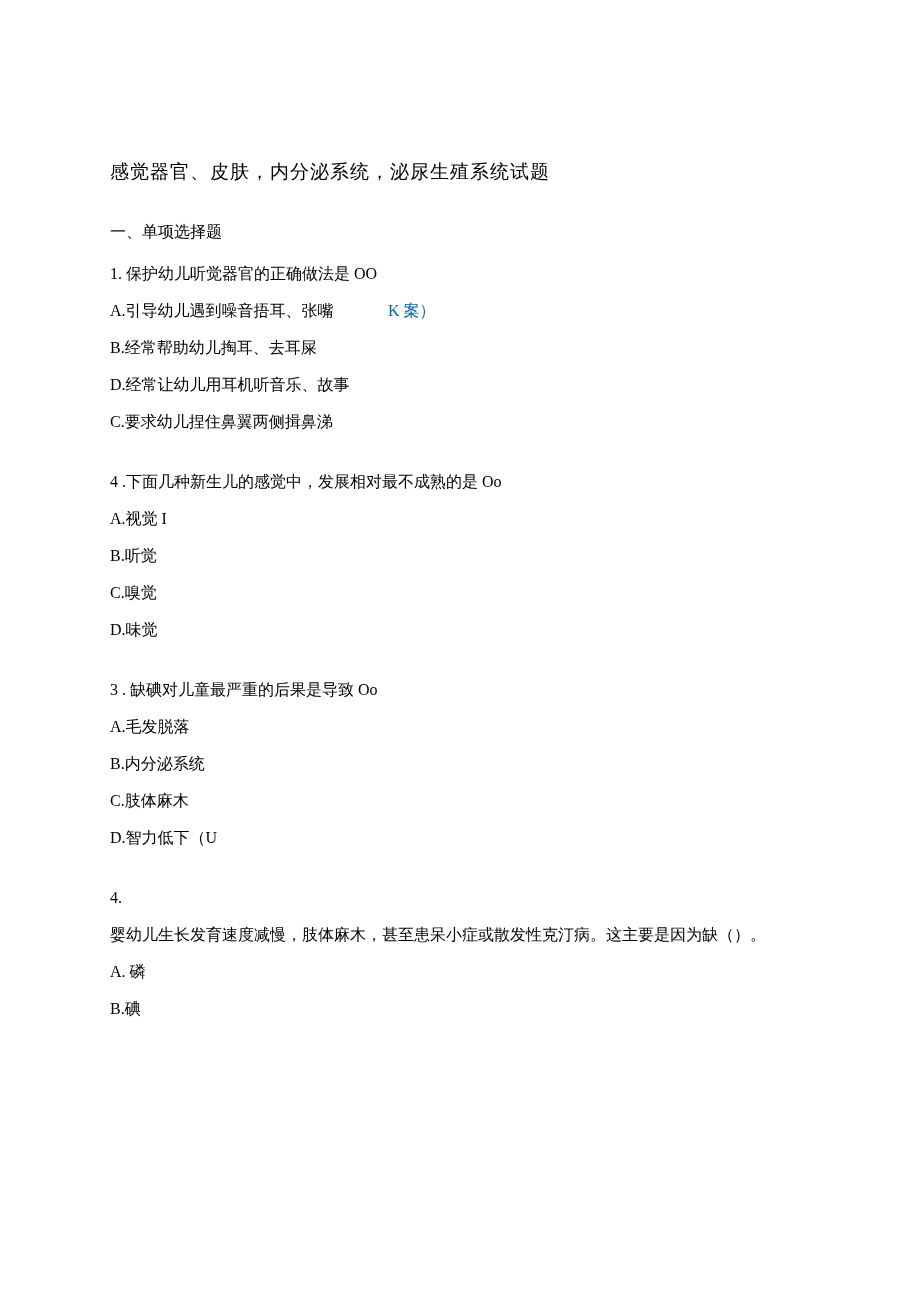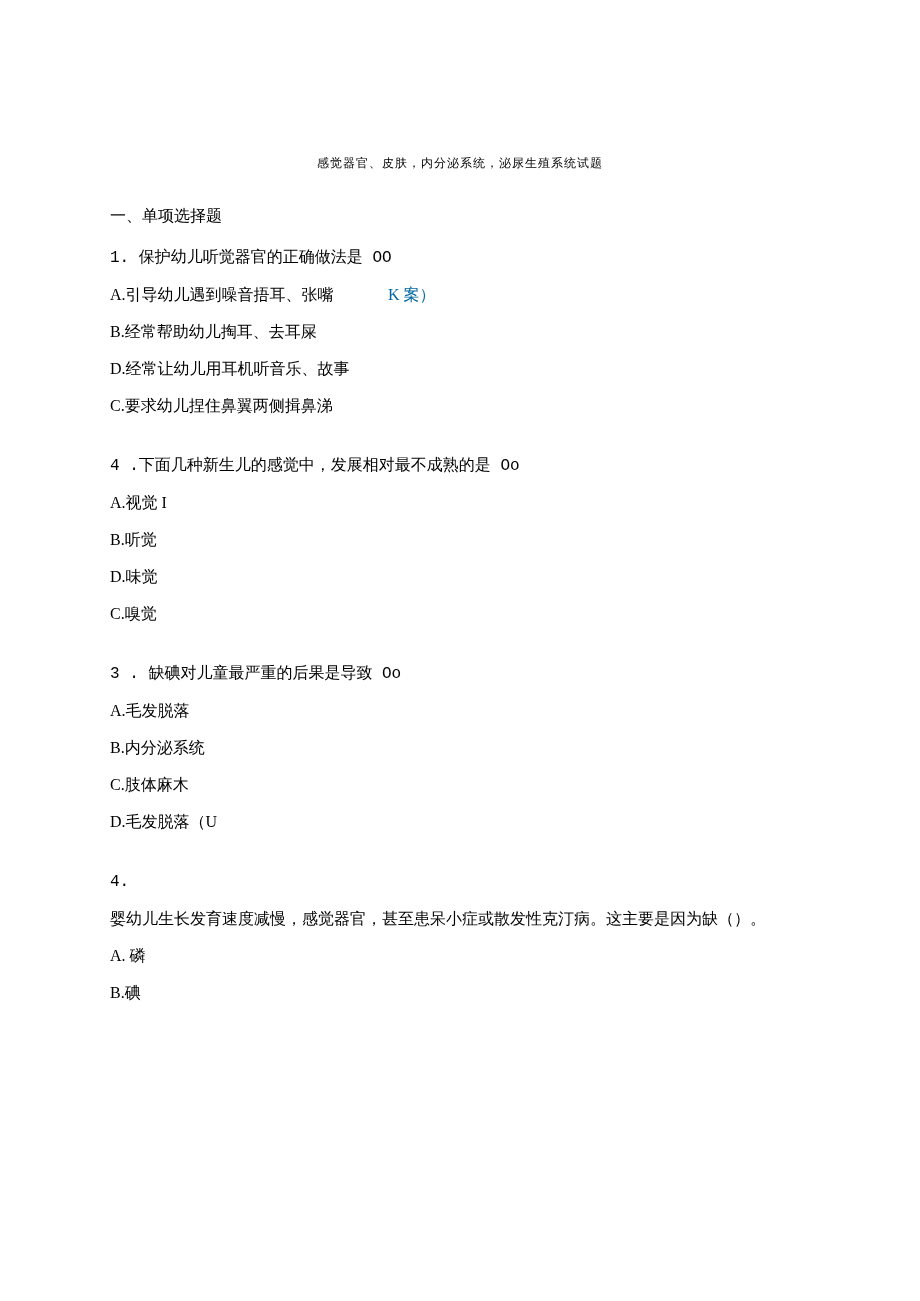"感觉器官、皮肤，内分泌系统，泌尿生殖系统试题" .title { font-size: 12px -> 19px; text-align: center -> left }
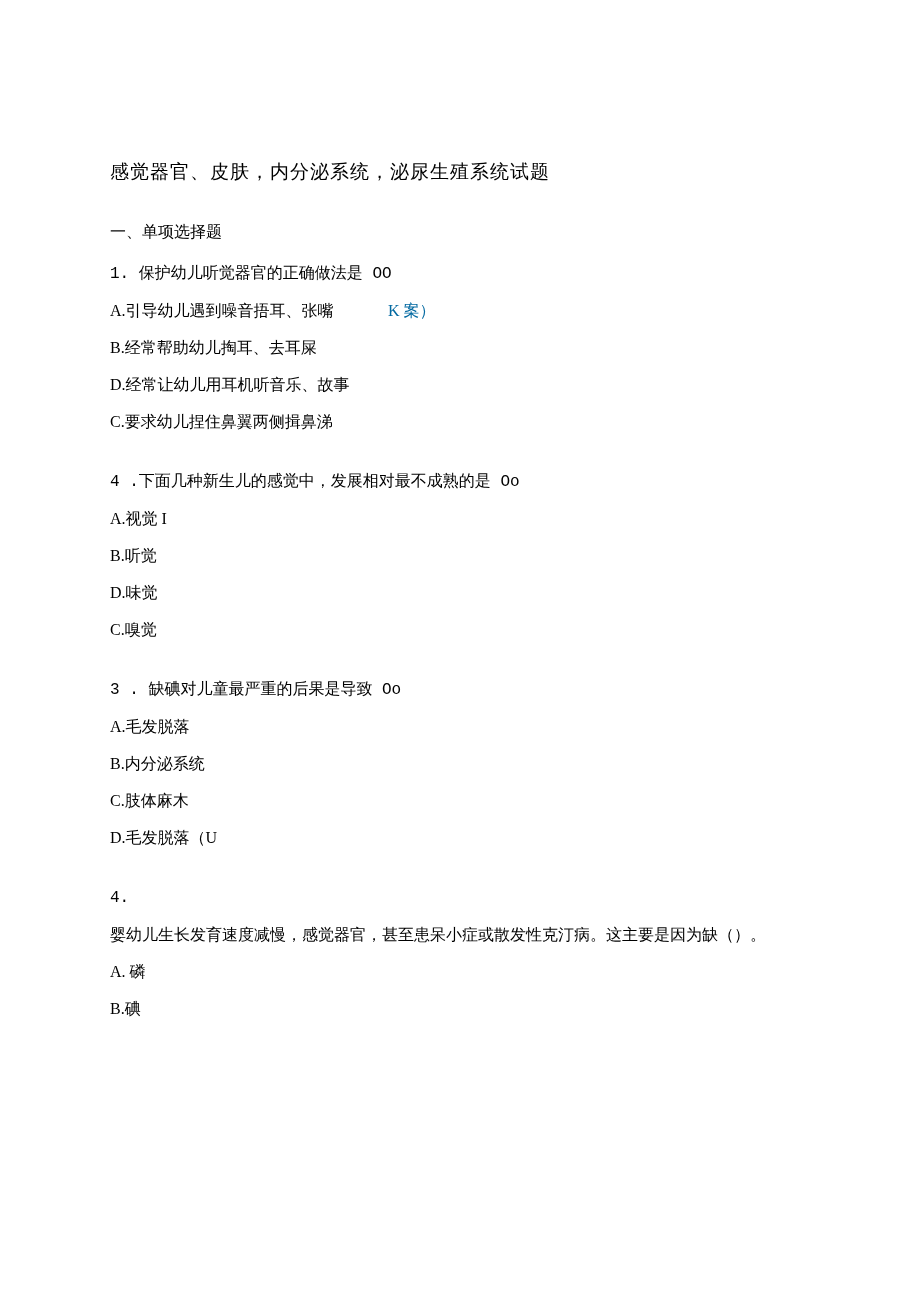"1. 保护幼儿听觉器官的正确做法是 OO" .q-stem { font-family: Liberation Mono, monospace -> none }
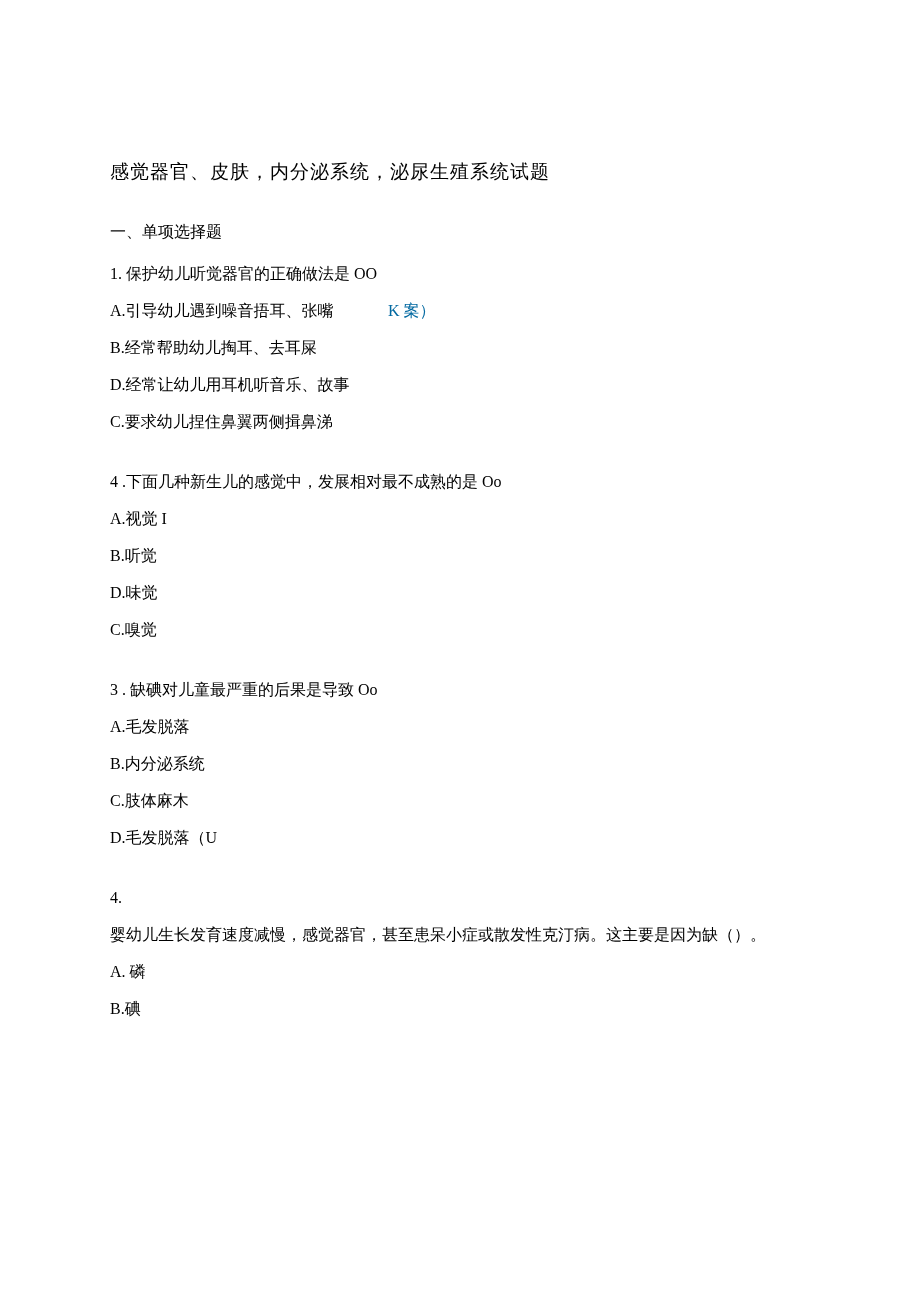"D.味觉" div.opt-row { order: before "C.嗅觉" -> after "C.嗅觉" }
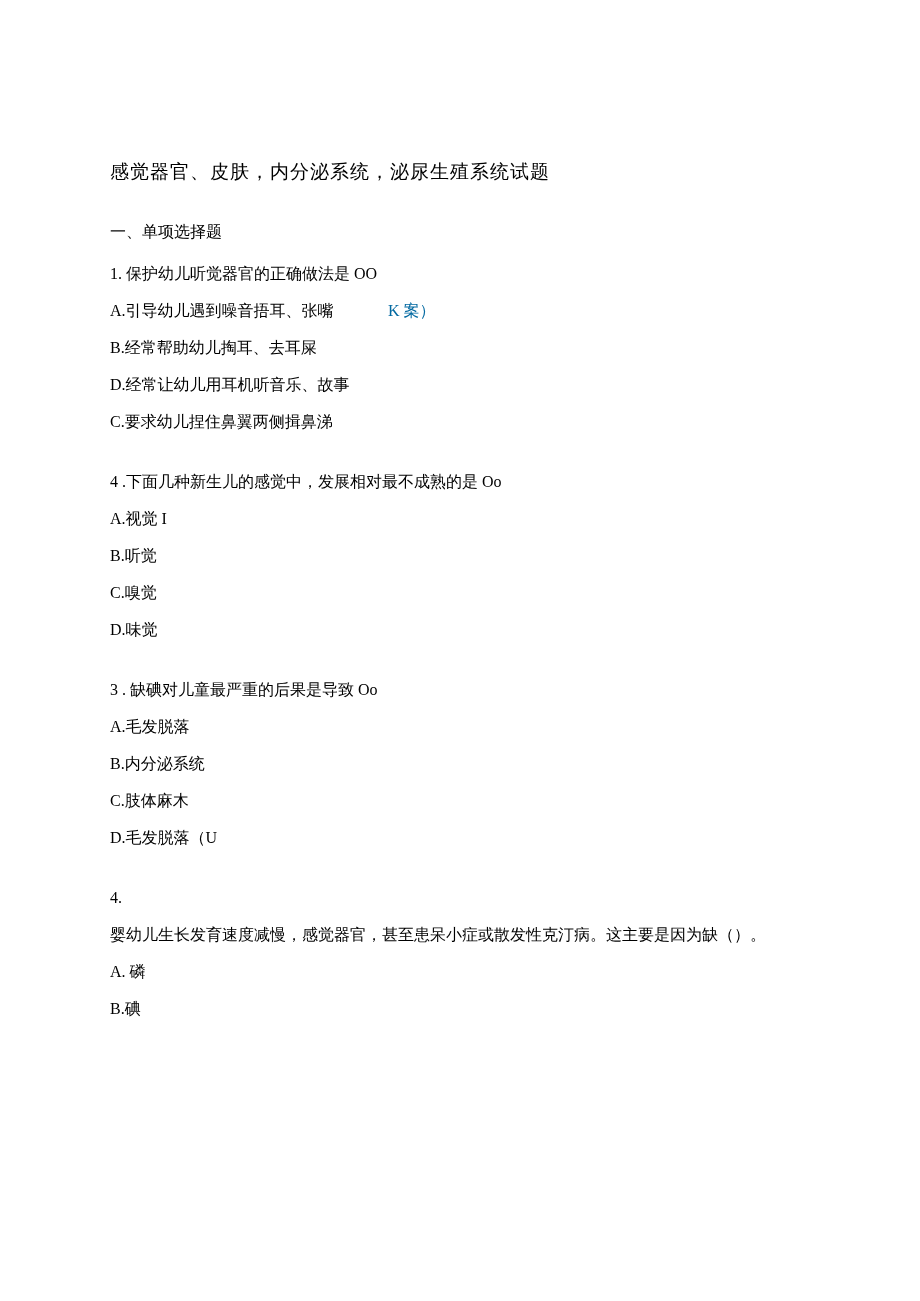"D.毛发脱落（U" div.opt-row { text: D.毛发脱落 -> D.智力低下 }
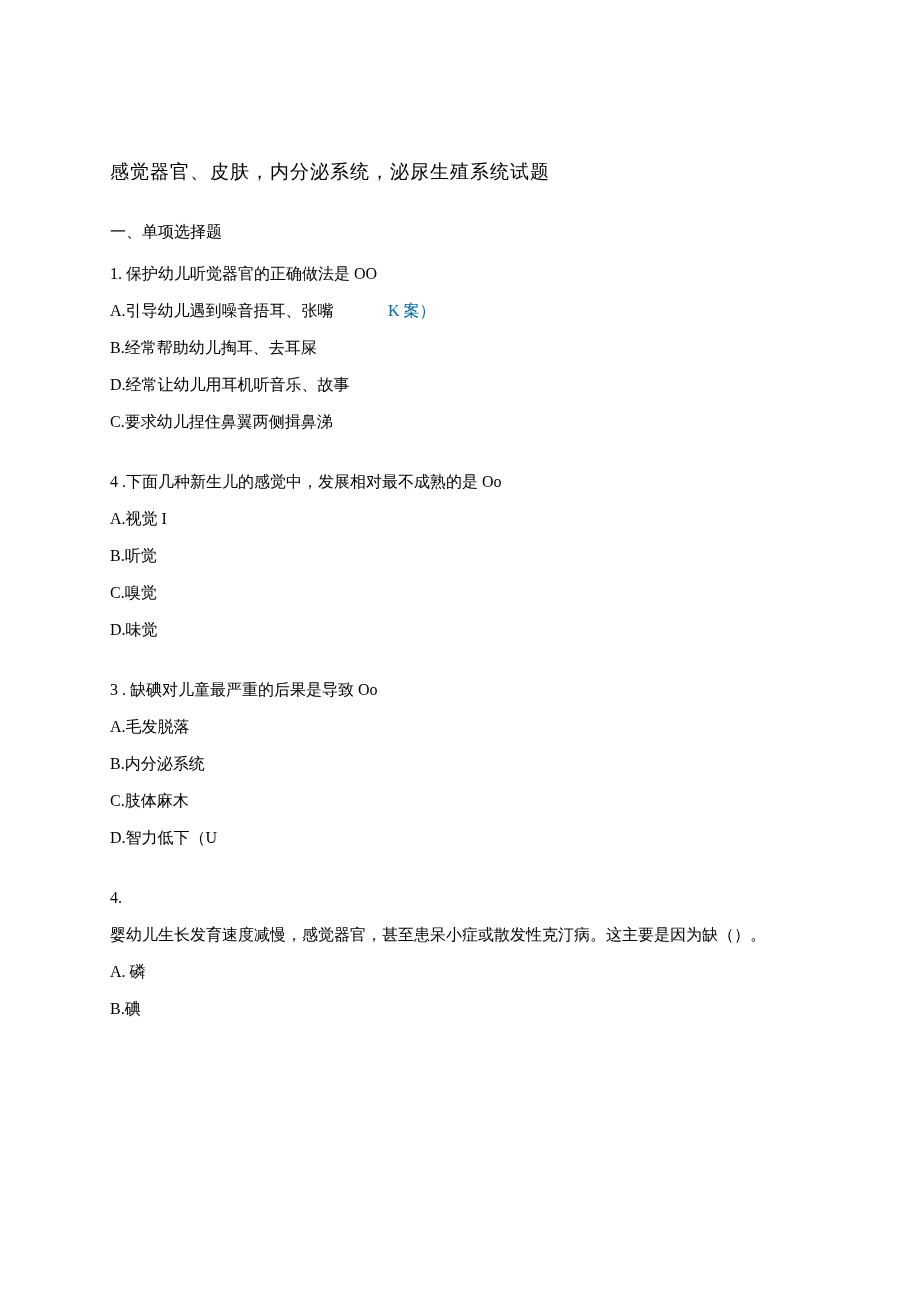"婴幼儿生长发育速度减慢，感觉器官，甚至患呆小症或散发性克汀病。这主要是因为缺（）" div.opt-row { text: 感觉器官 -> 肢体麻木 }
